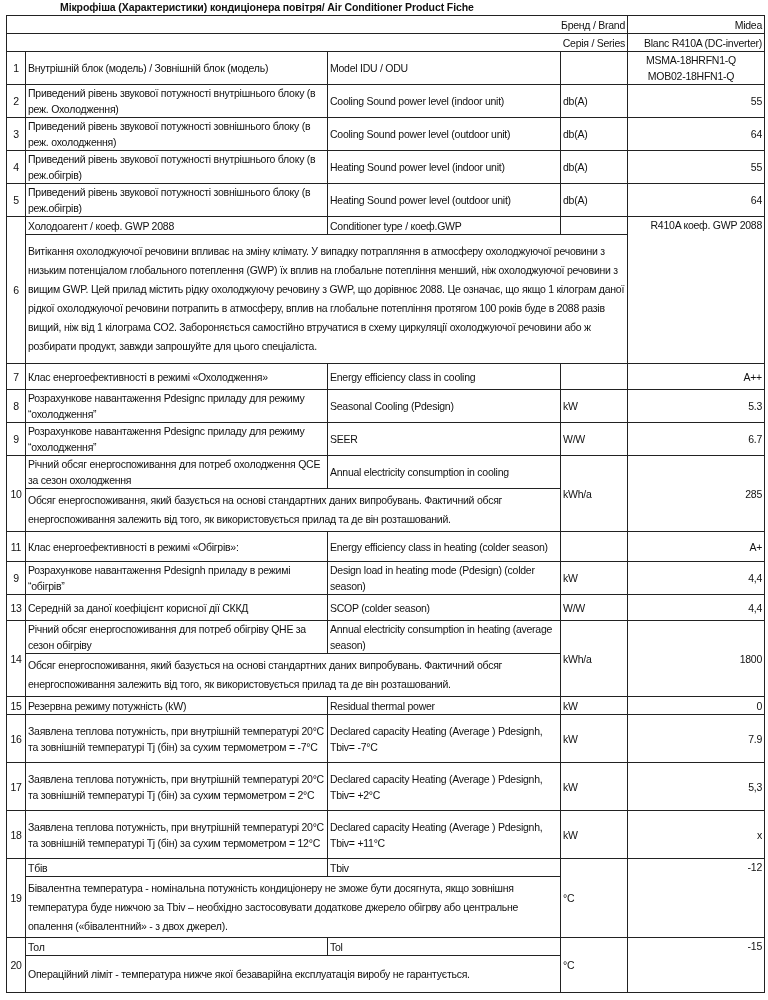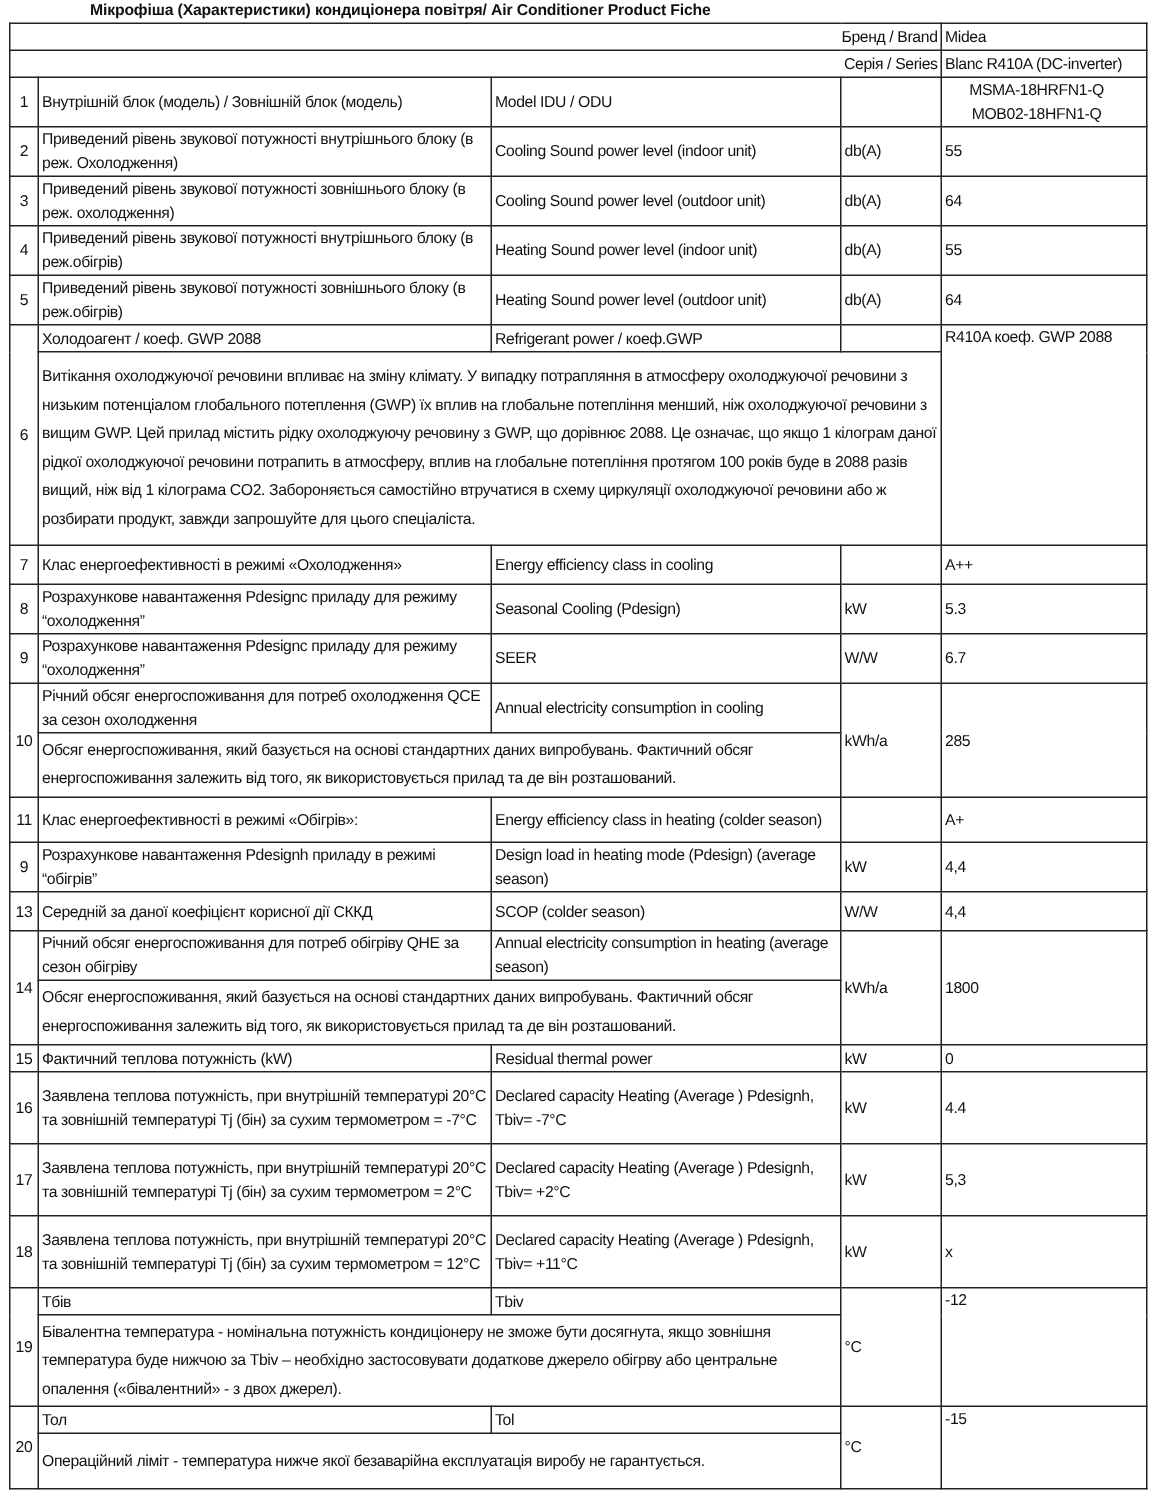"Midea" td.val { text-align: left -> right }
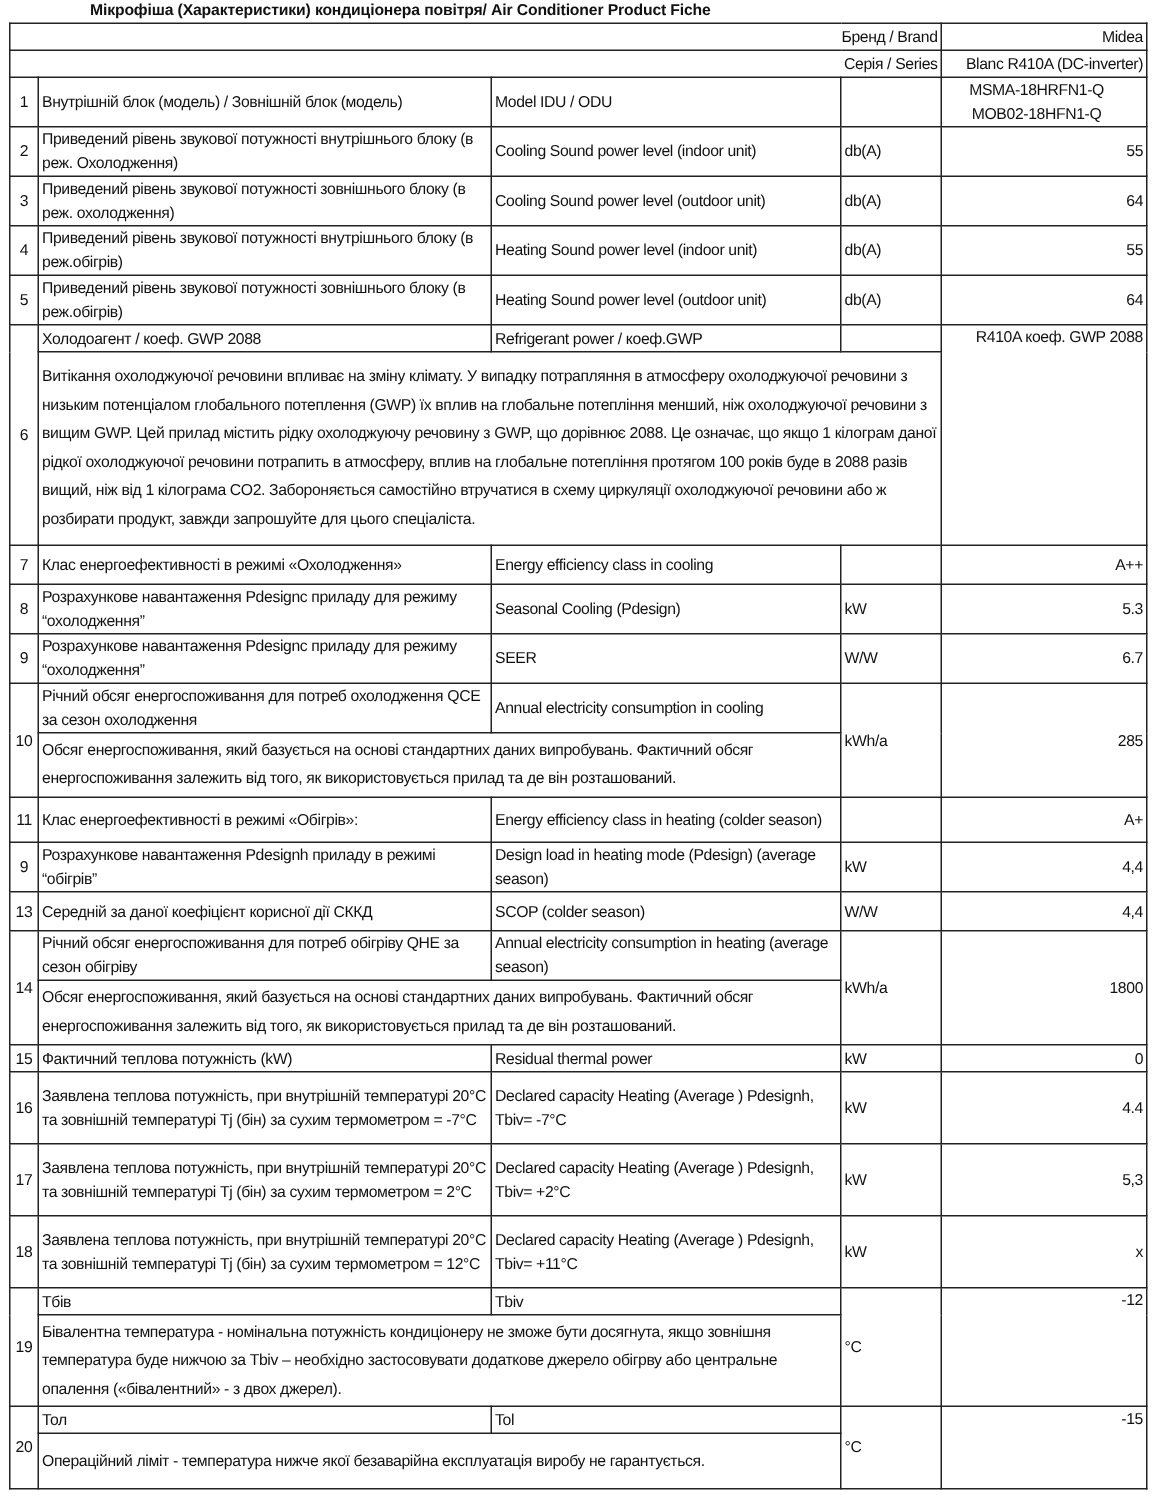"Refrigerant power / коеф.GWP" td { text: Refrigerant power -> Conditioner type }
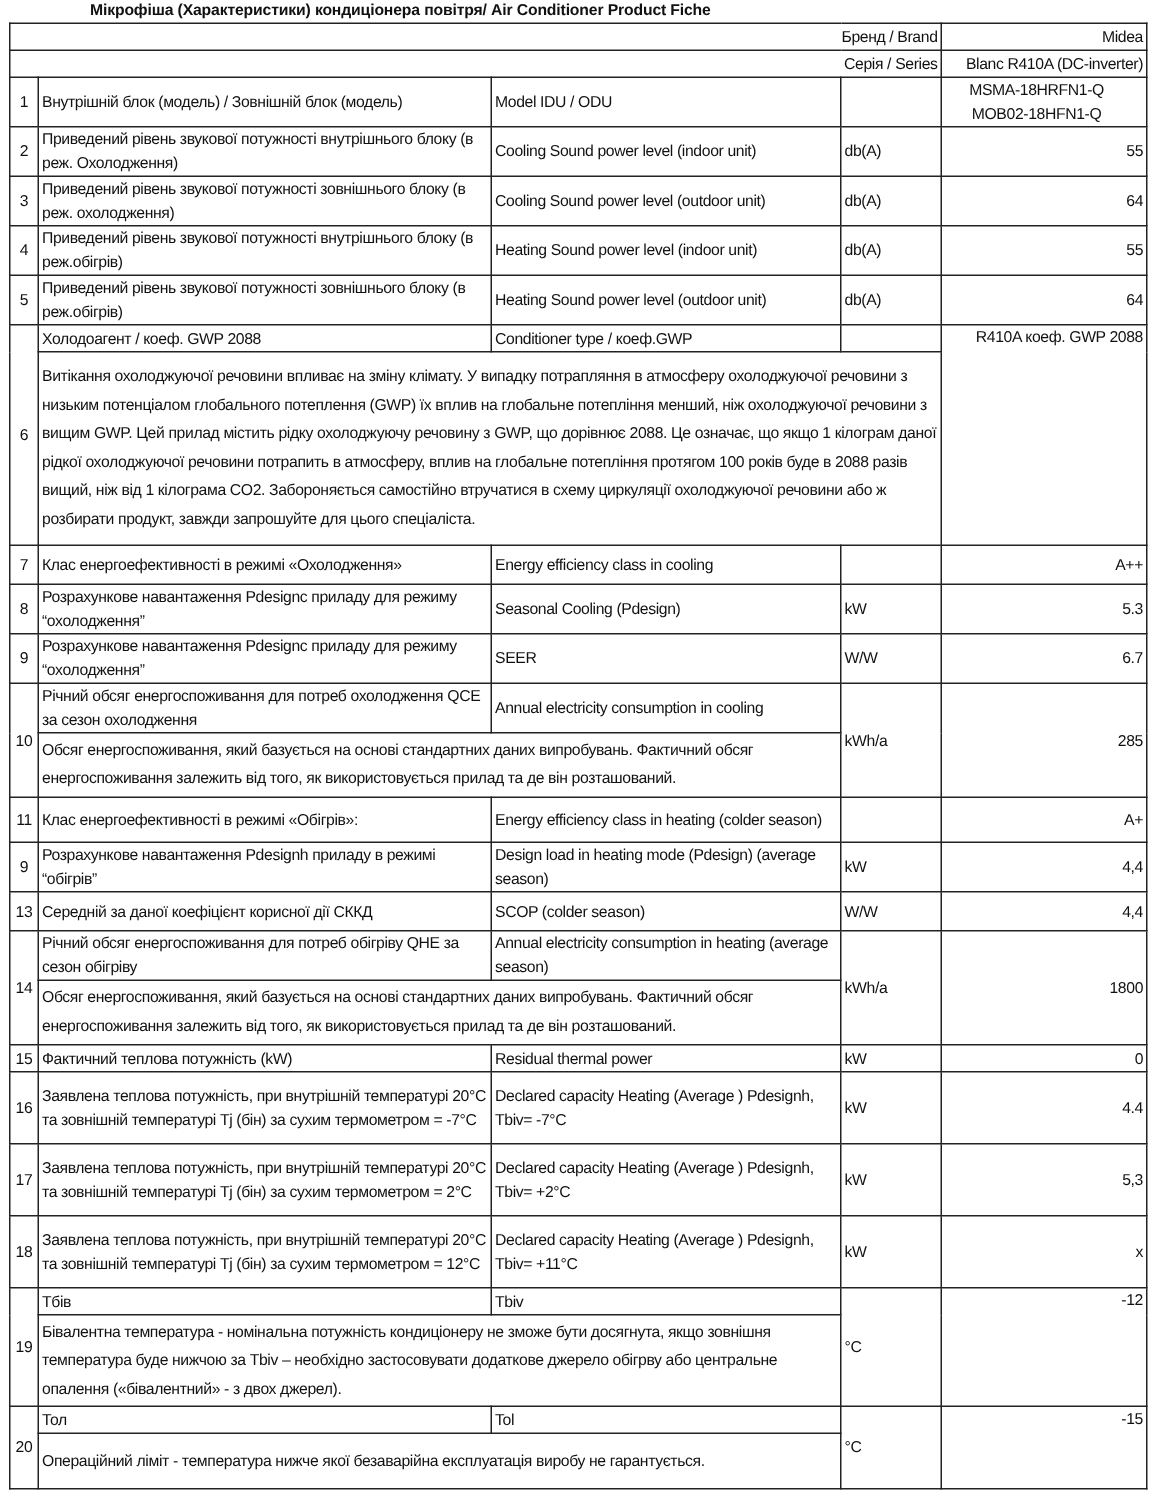"Design load in heating mode" td { text: average -> colder }
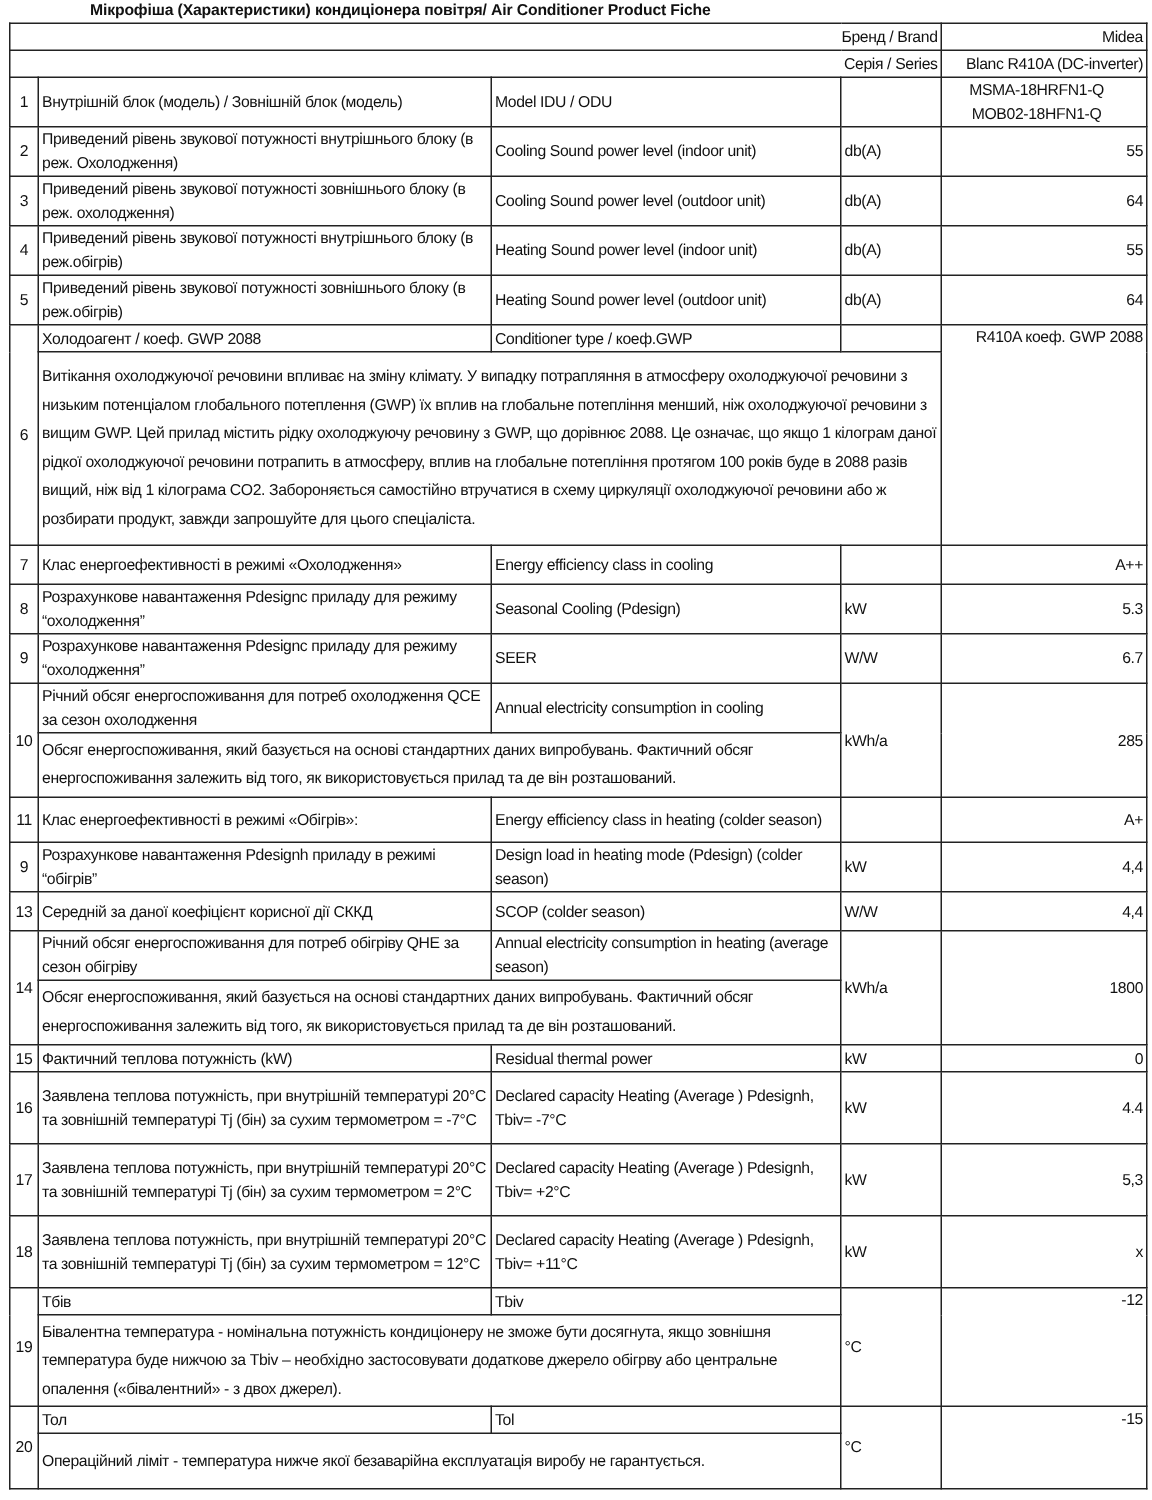"Фактичний теплова потужність (kW)" td { text: Фактичний теплова -> Резервна режиму }
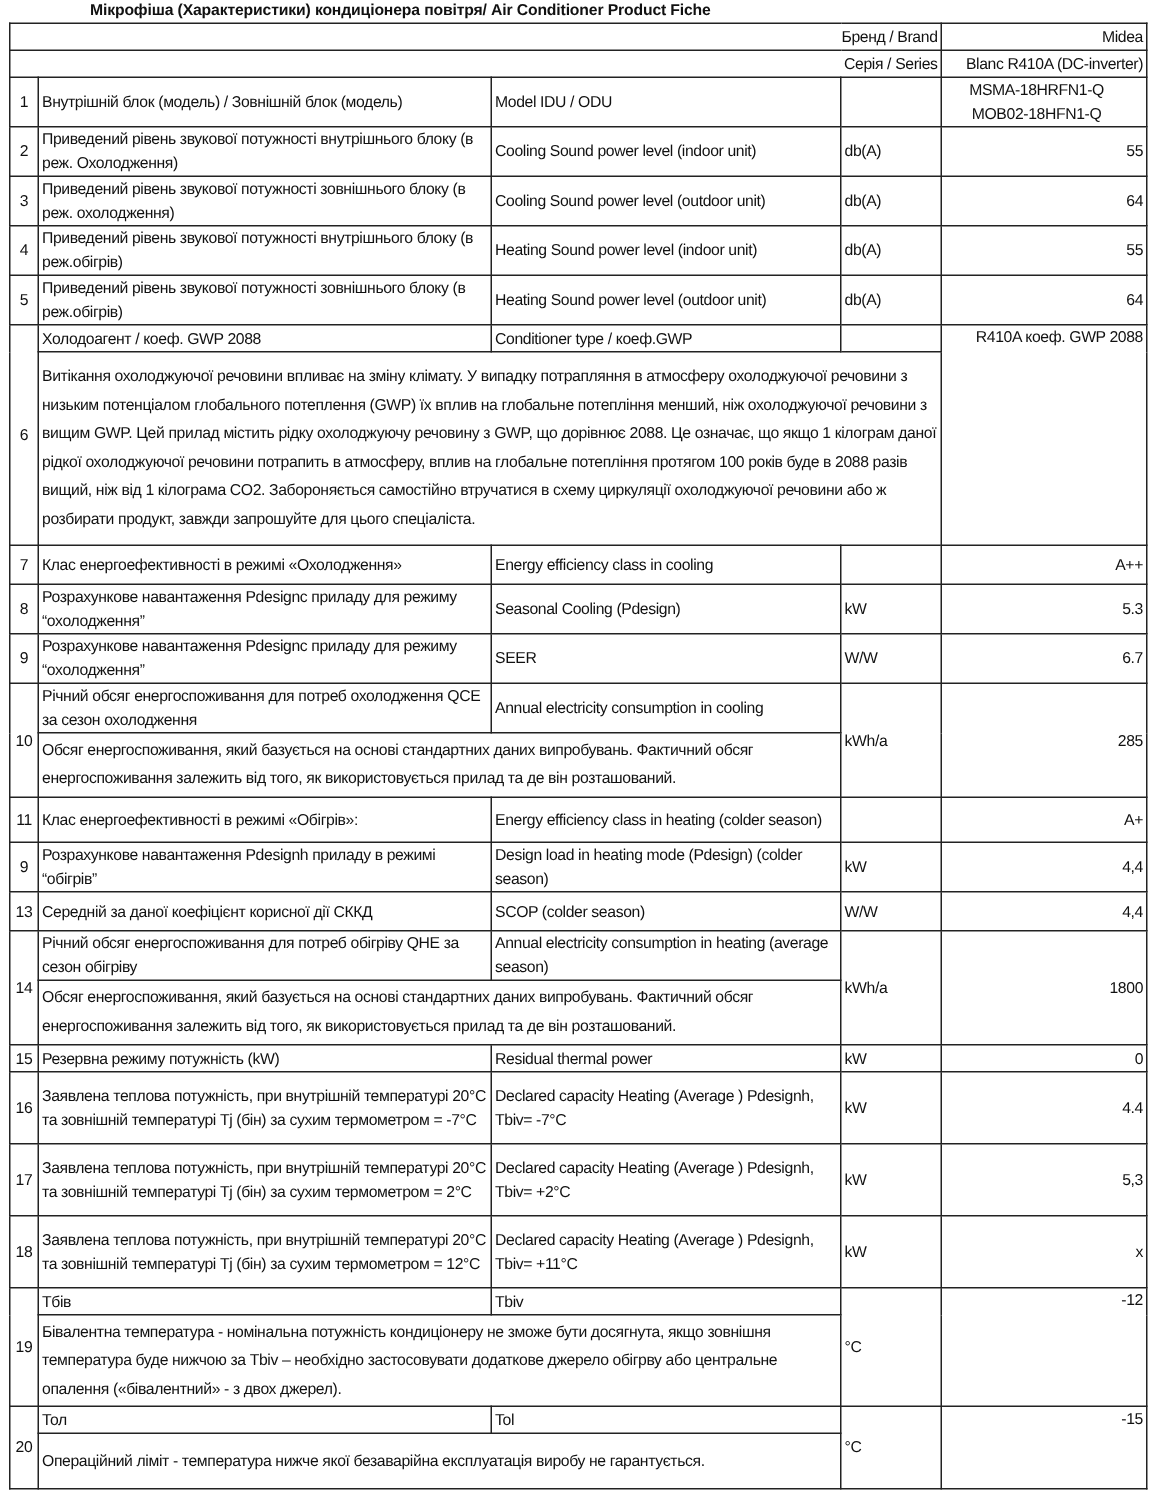"4.4" td.val { text: 4.4 -> 7.9 }
